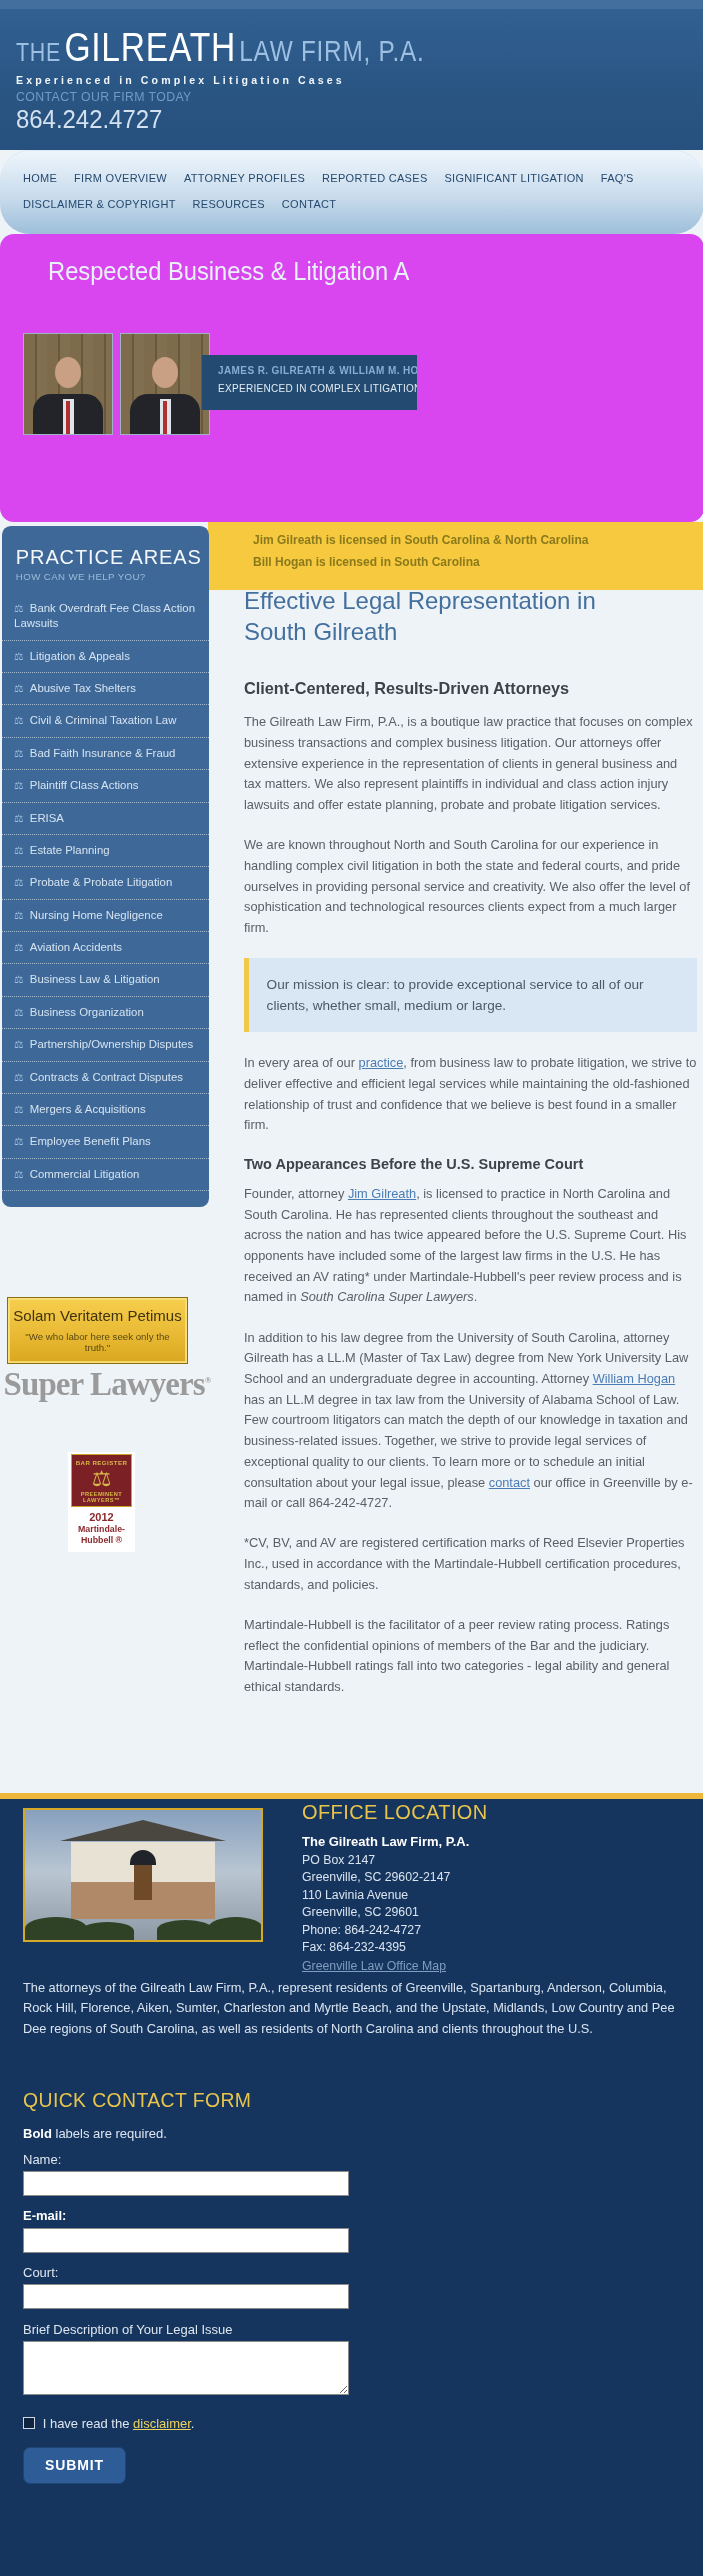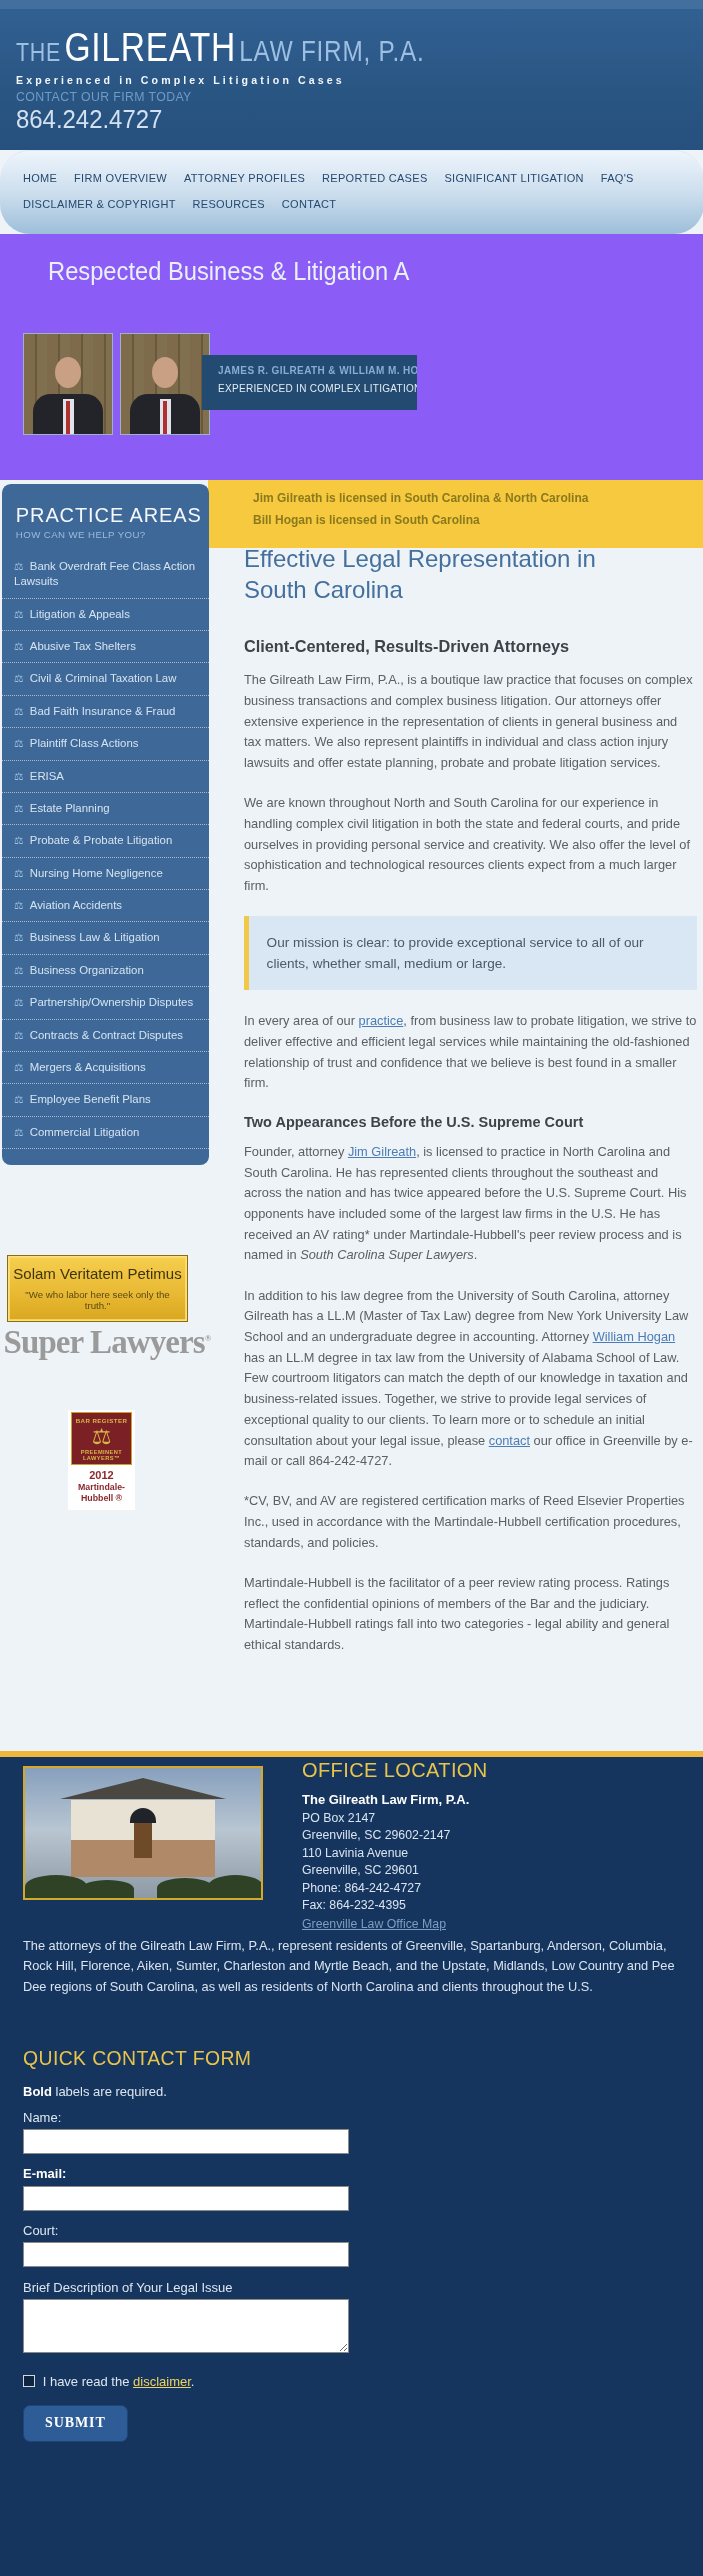"Respected Business & Litigation A" .hero { background: #8b5cf6 -> #d946ef; border-radius: none -> 14px; height: 246px -> 288px }
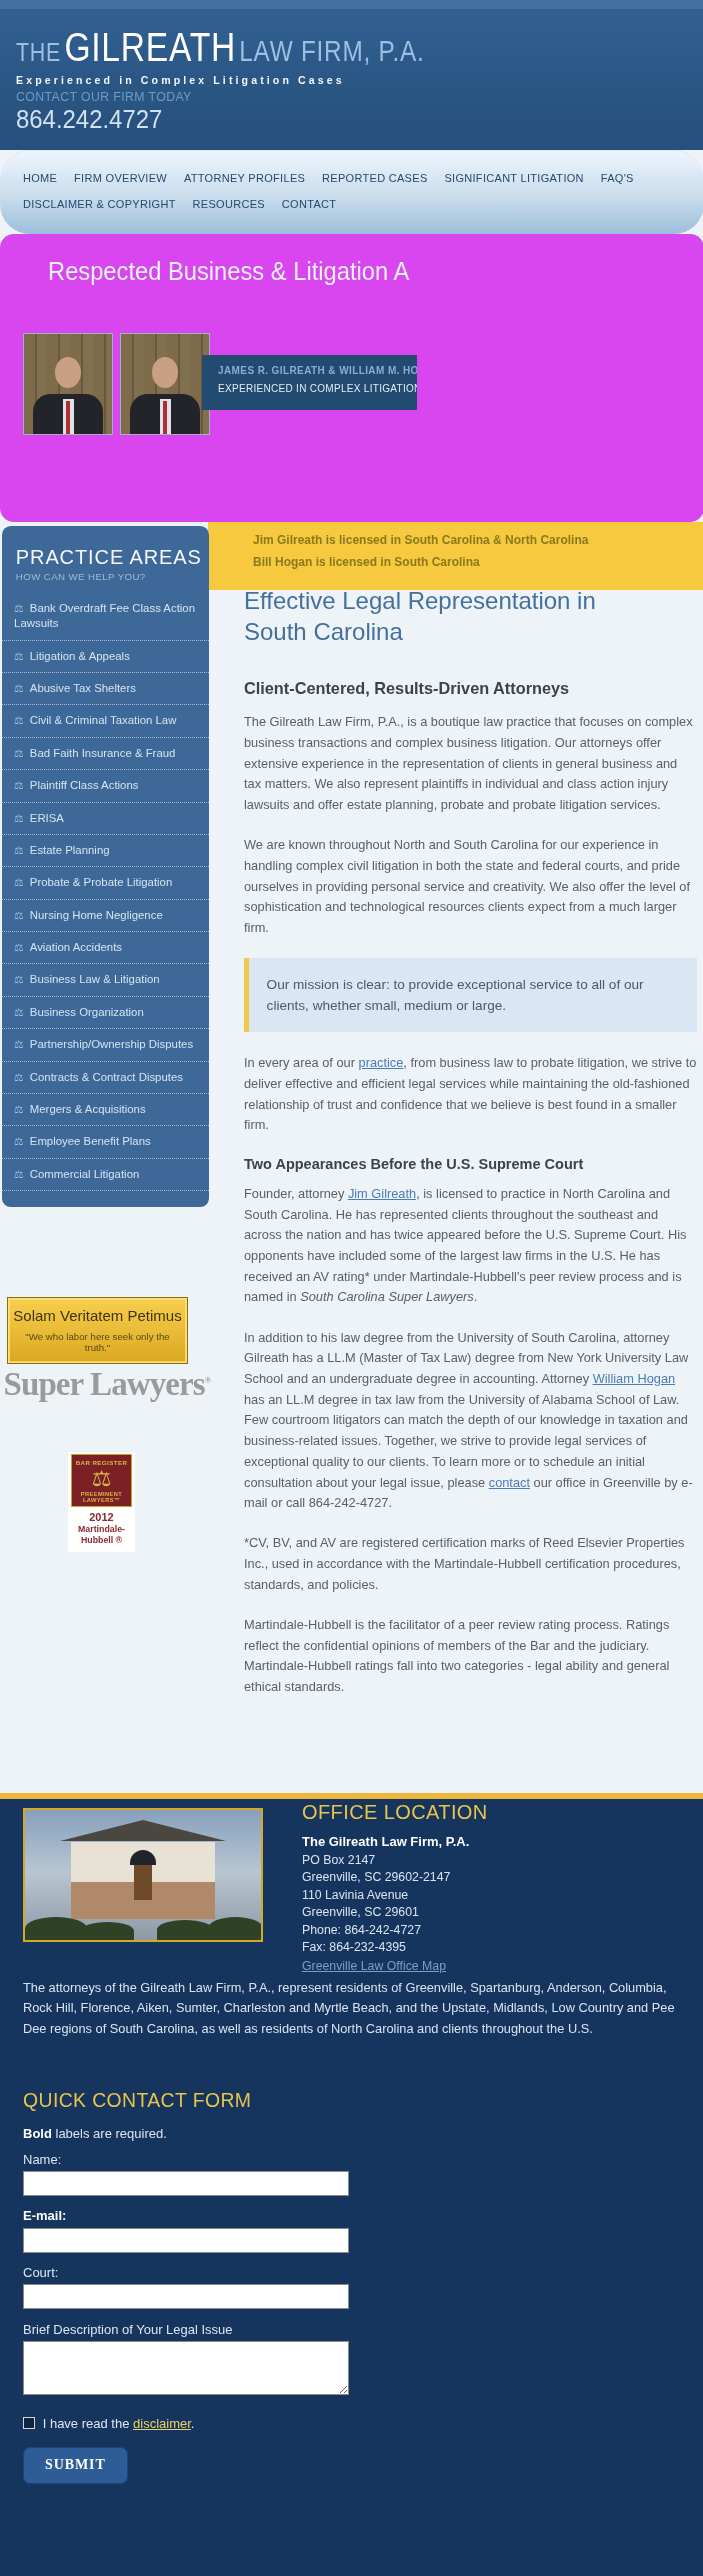"Effective Legal Representation in South" h1 { text: Carolina -> Gilreath }
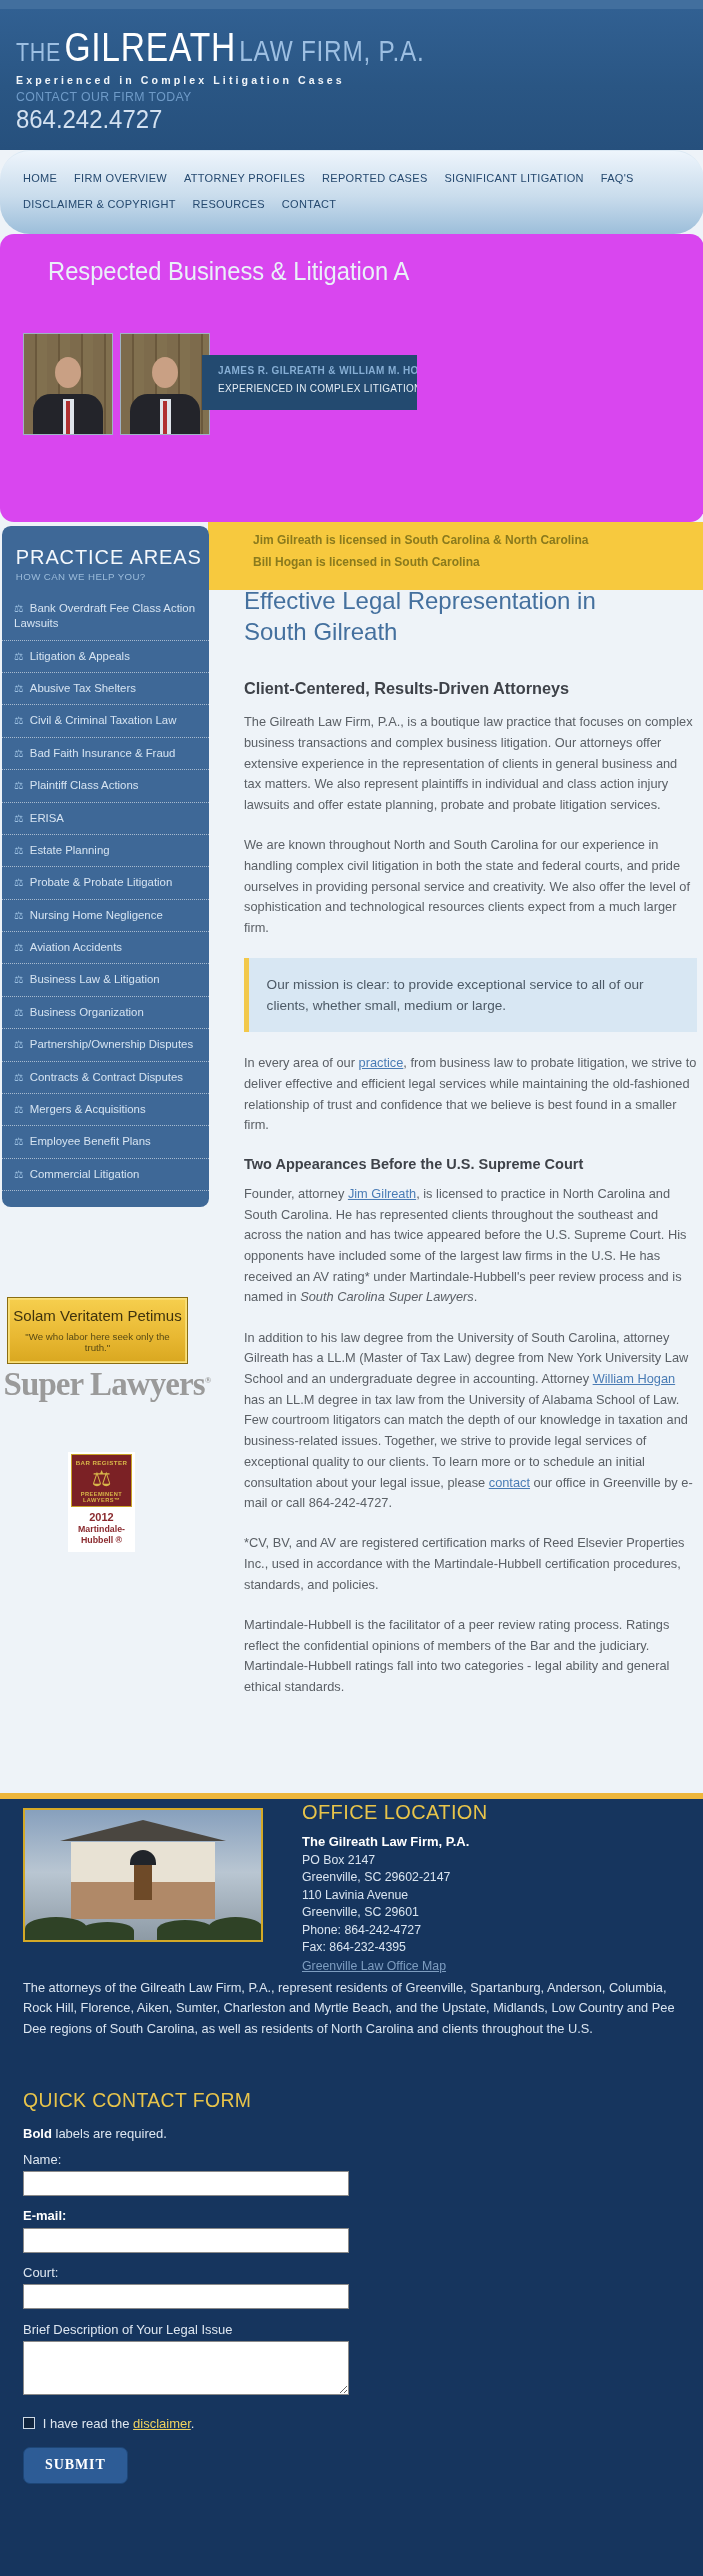"SUBMIT" .submit-btn { font-family: Liberation Serif, serif -> Liberation Sans, sans-serif }
